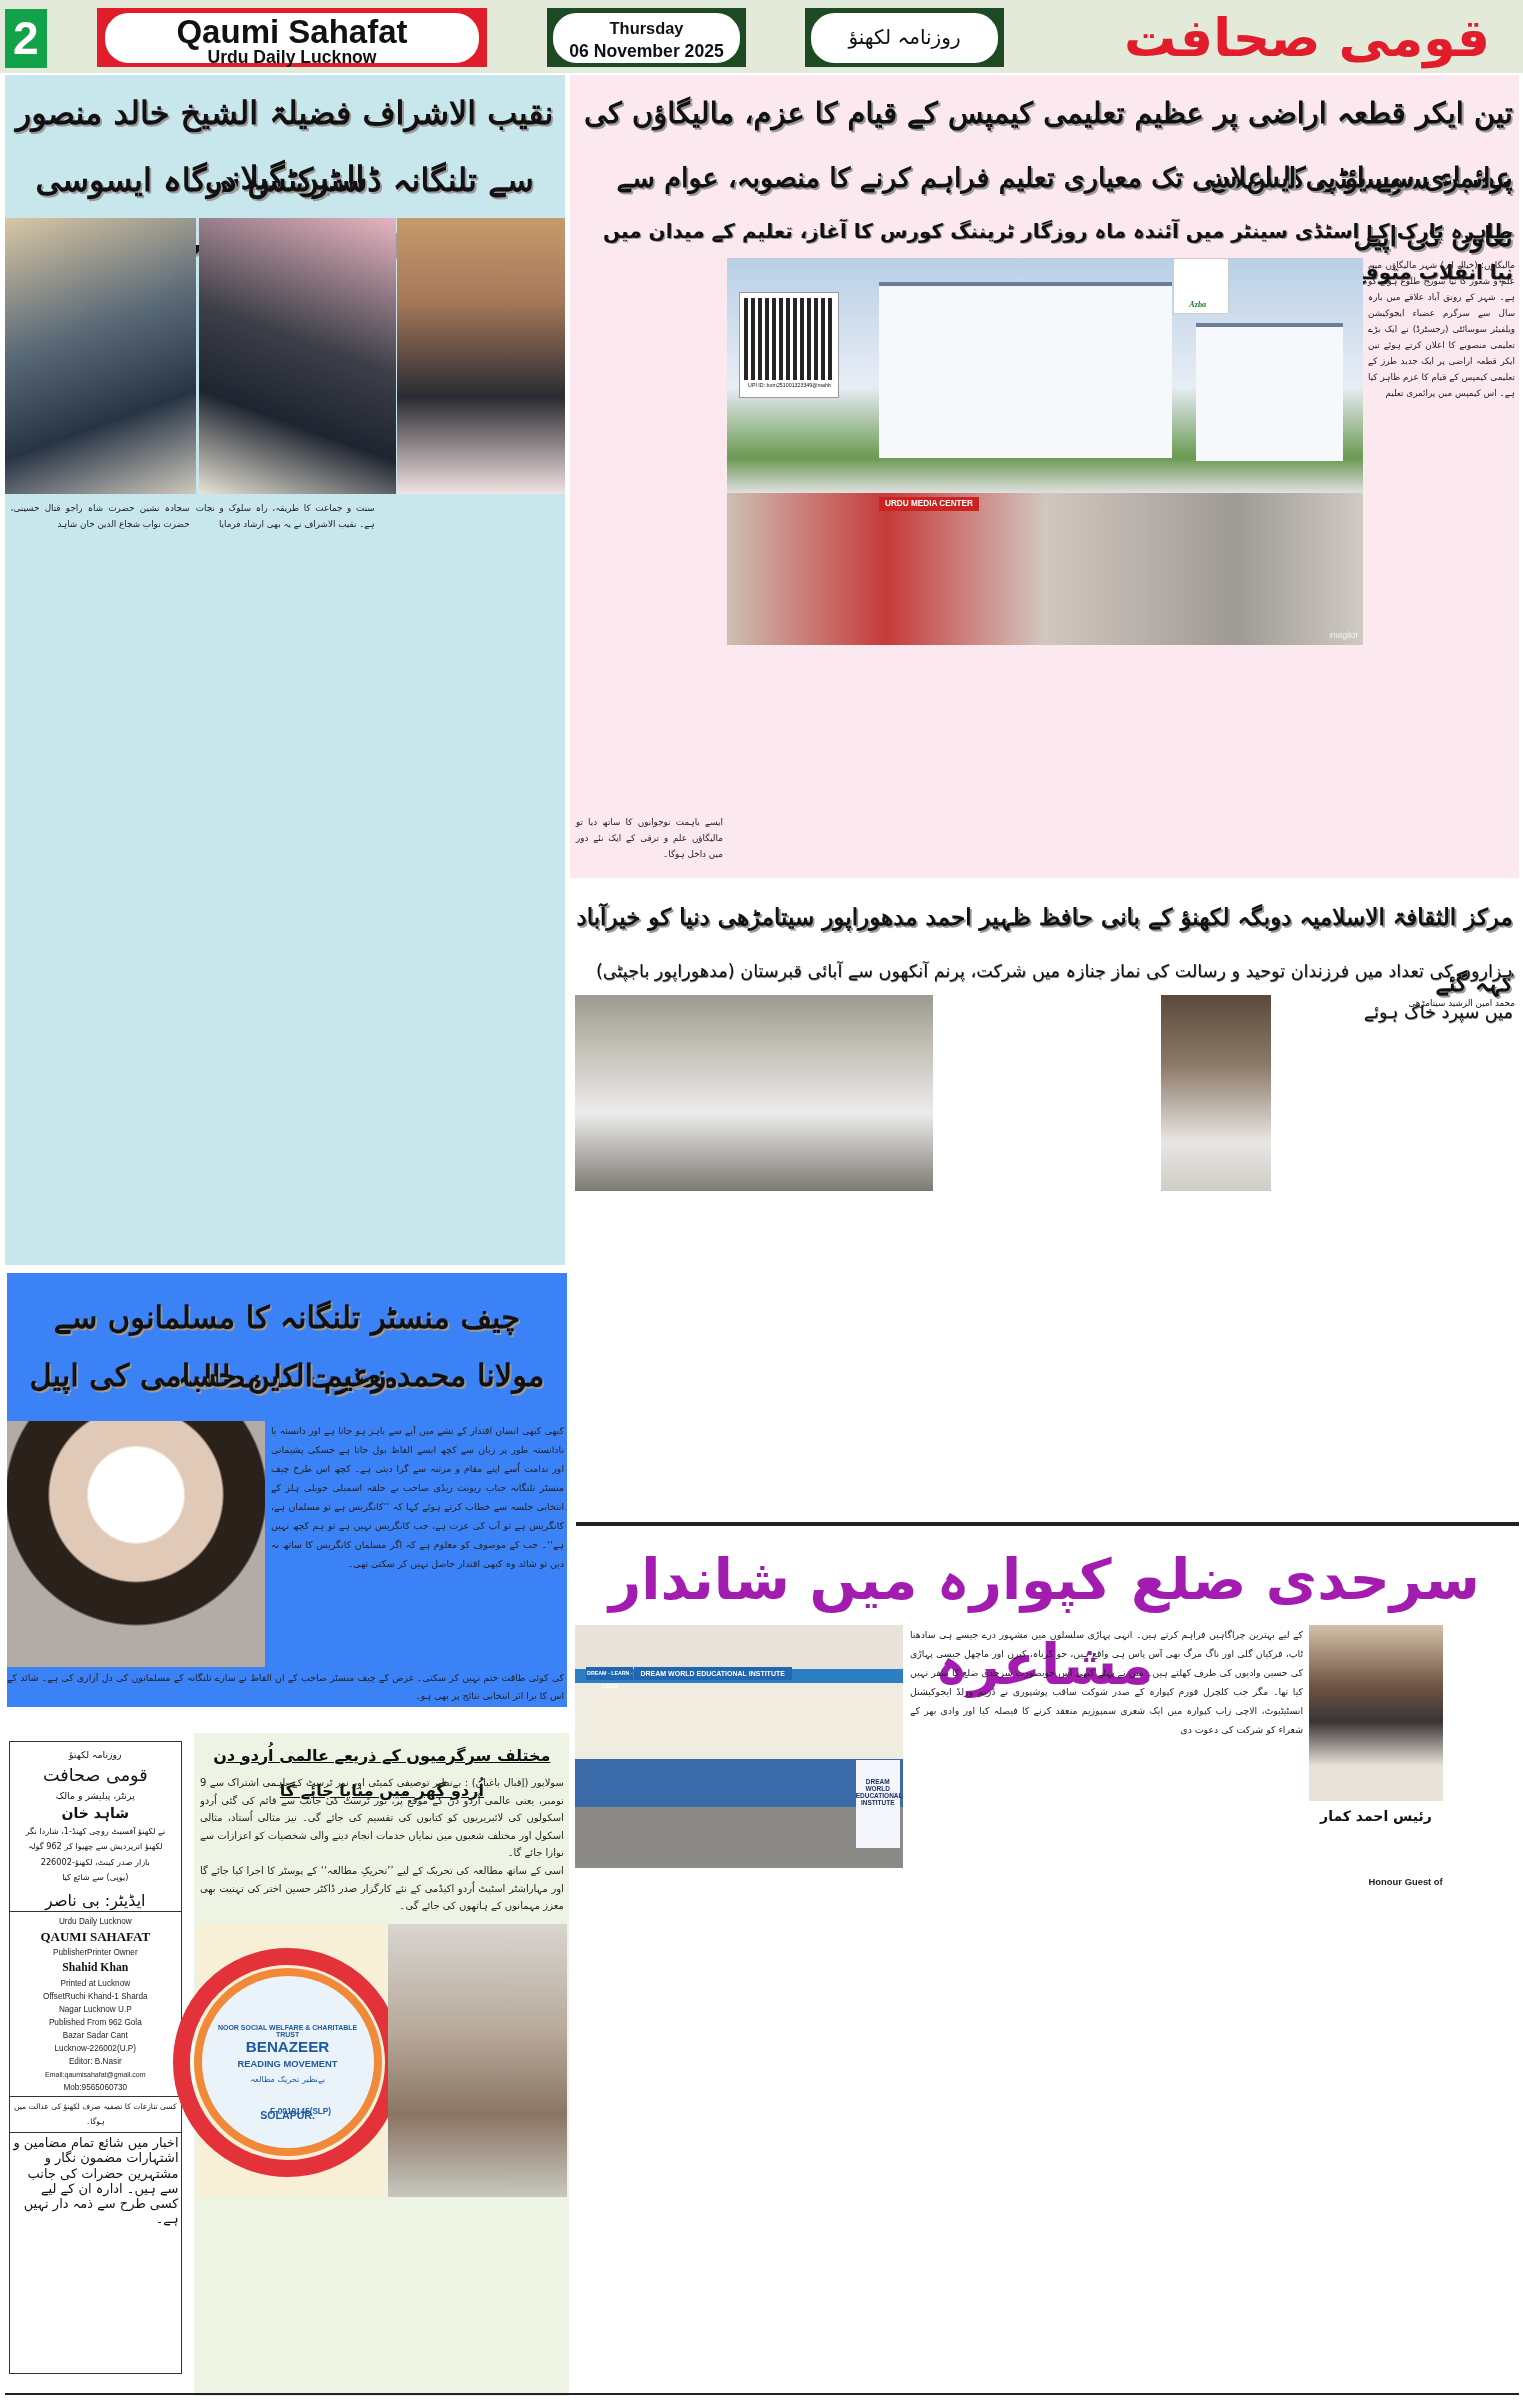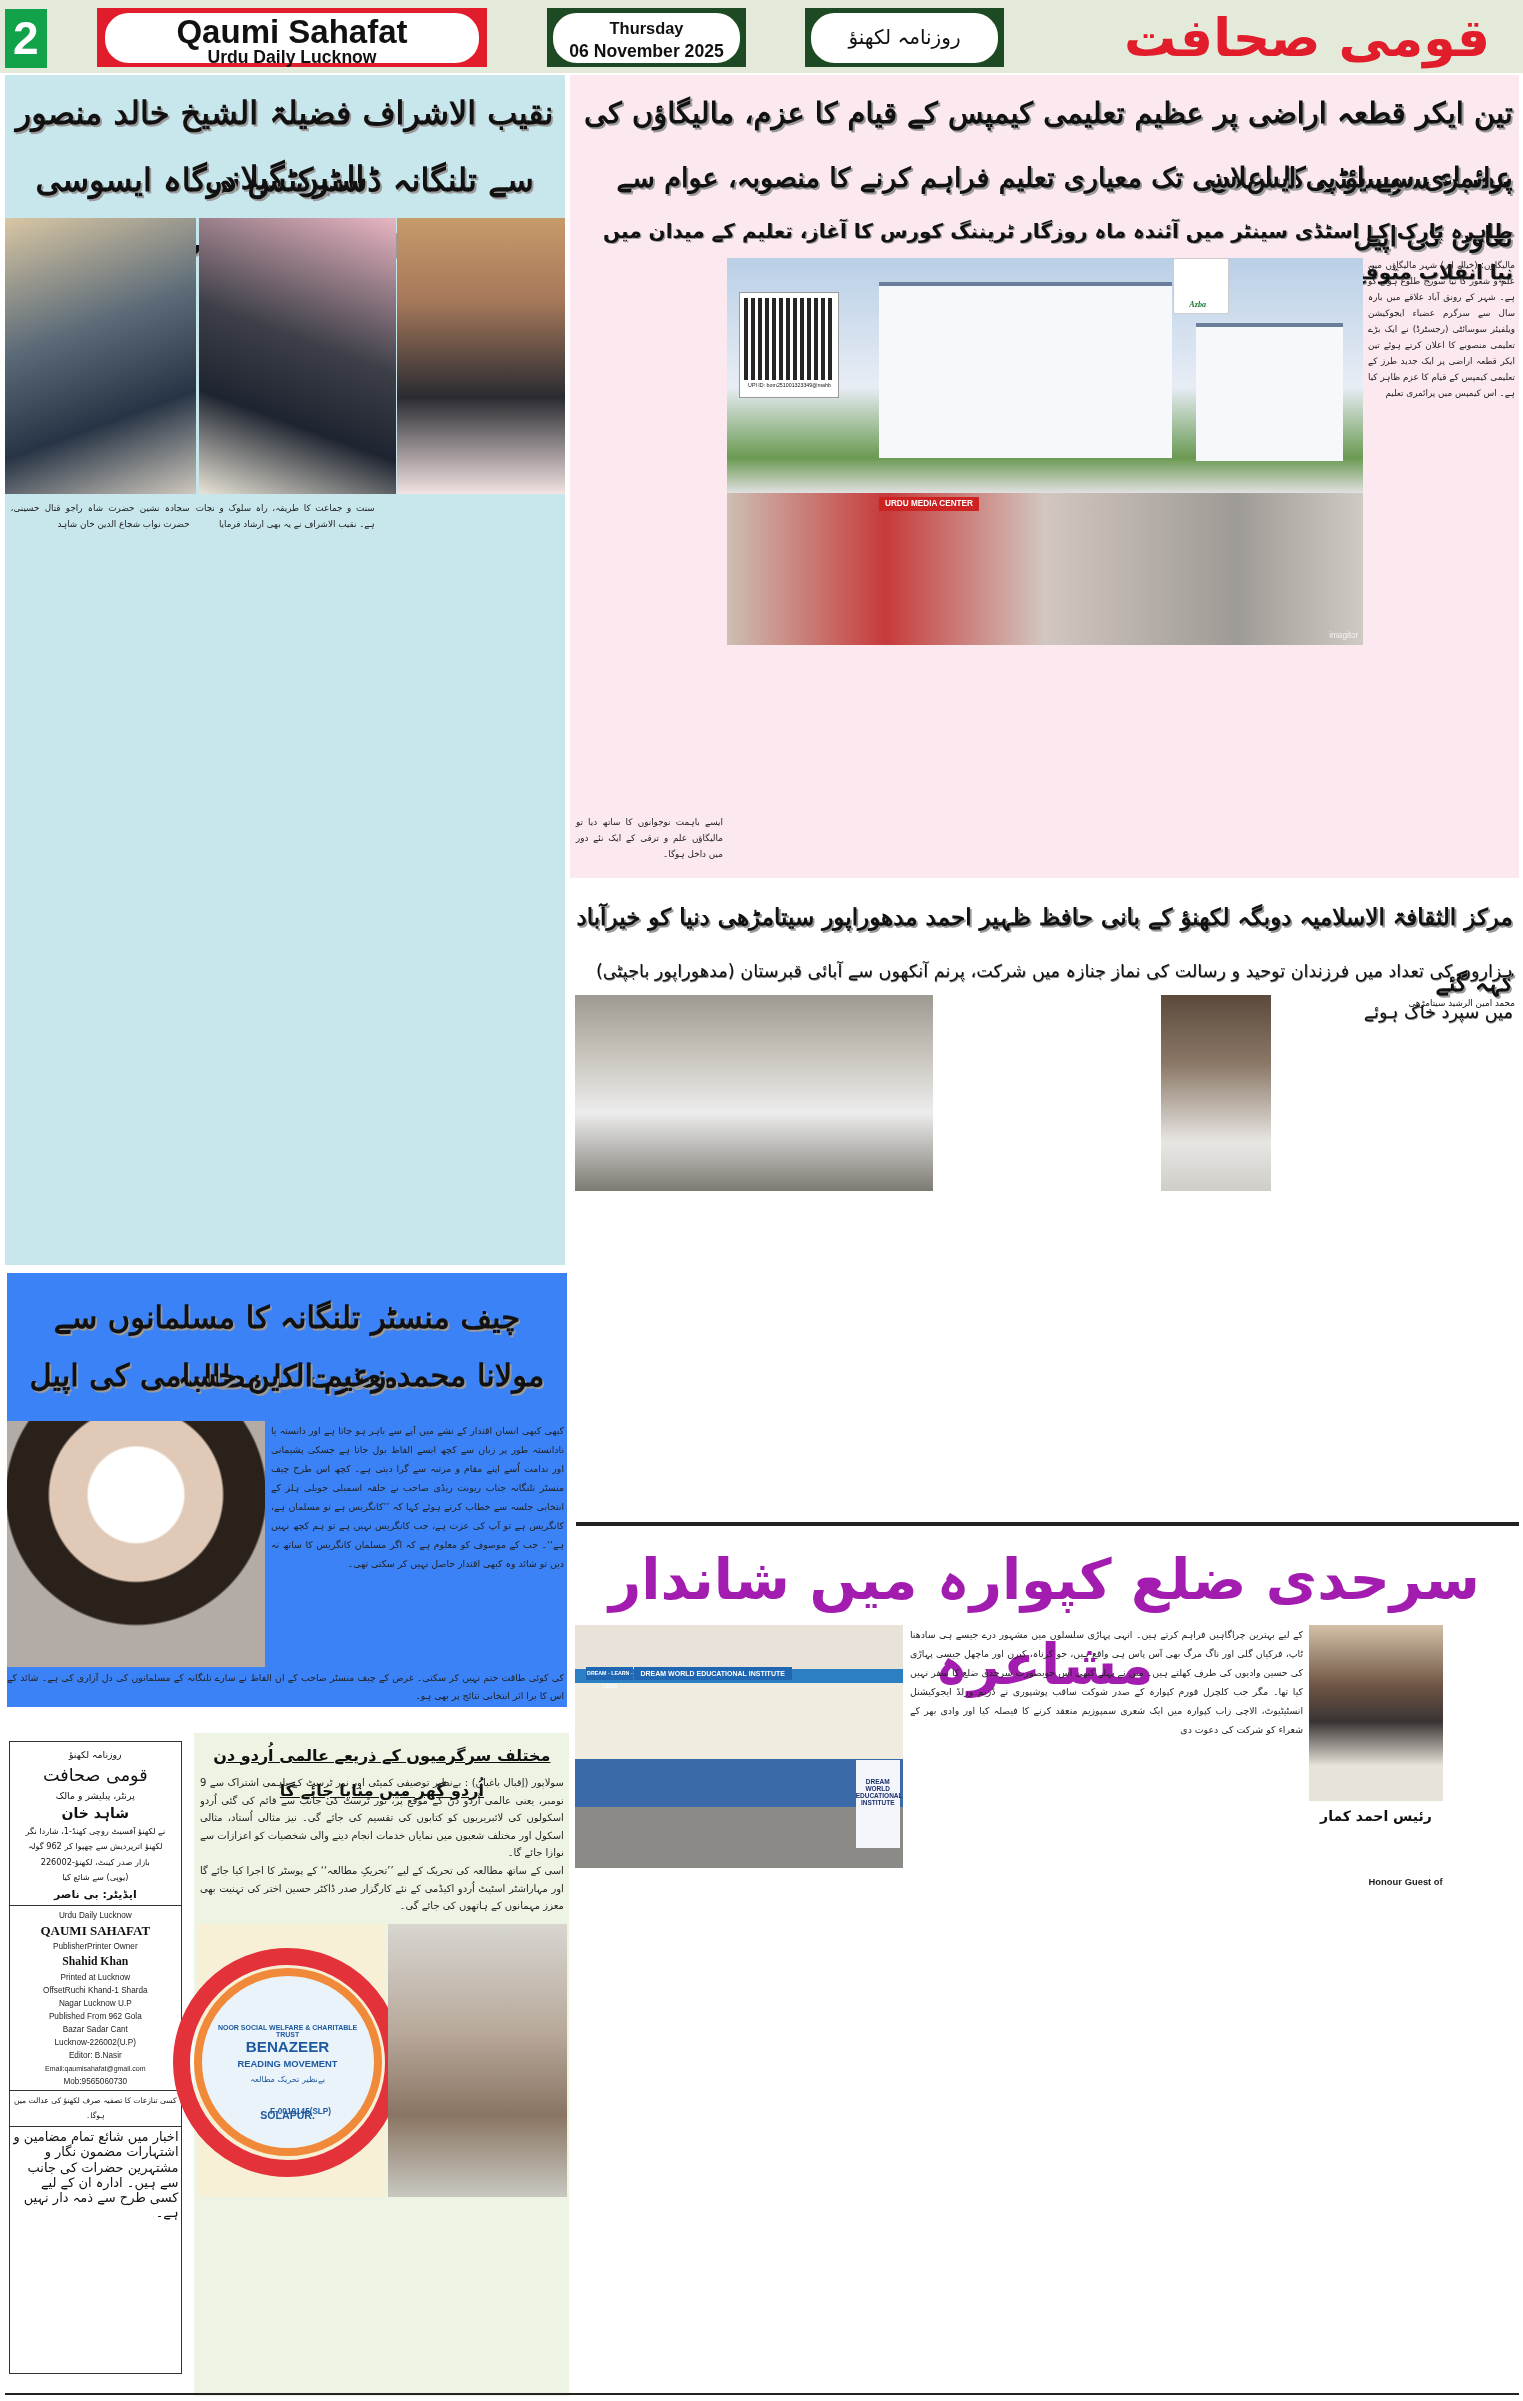"ایڈیٹر: بی ناصر" div.imp-ur { font-size: 11px -> 16px; font-weight: bold -> normal; margin-top: none -> 6px }
